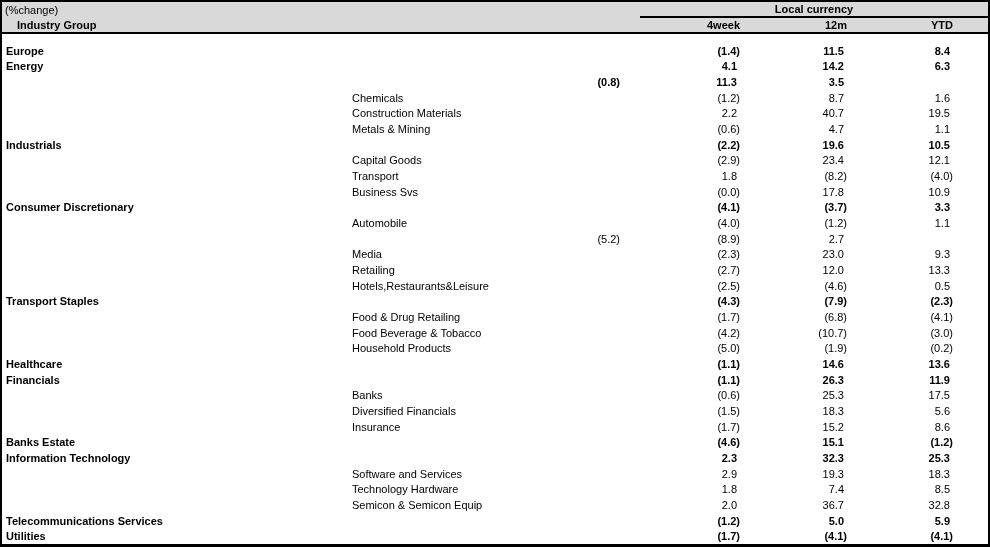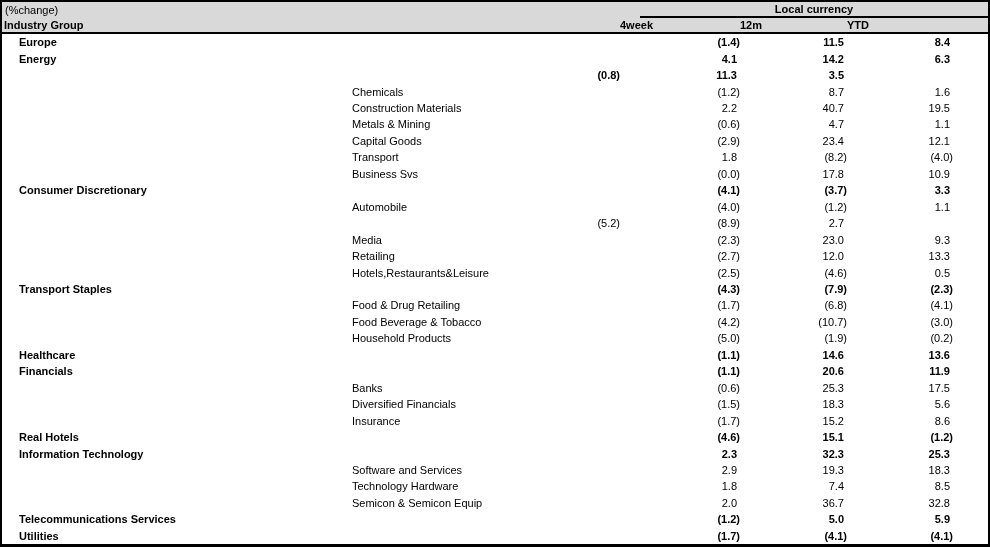"(%change)" div { gap: none -> 9px }
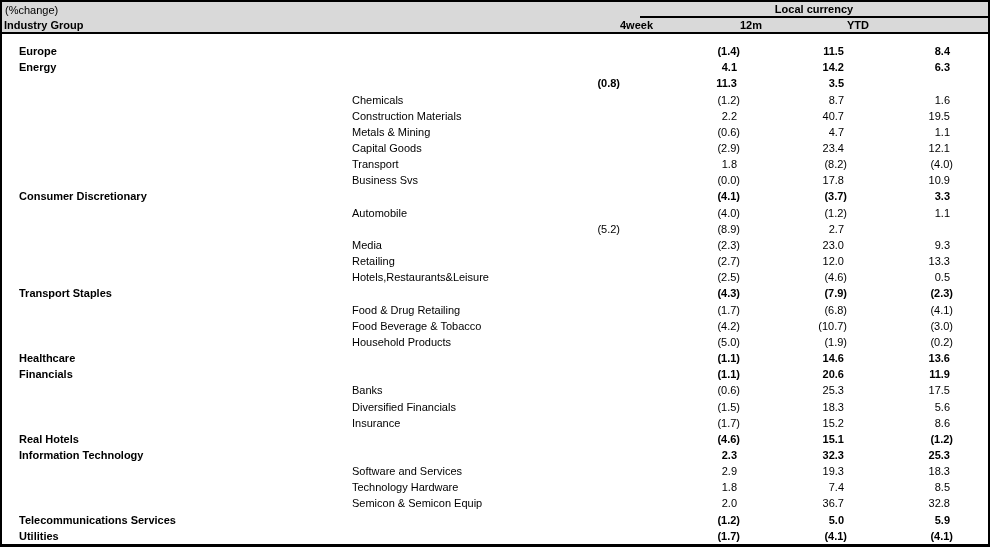"Industry Group" .hdr-row2 .label { padding-left: 2px -> 15px }
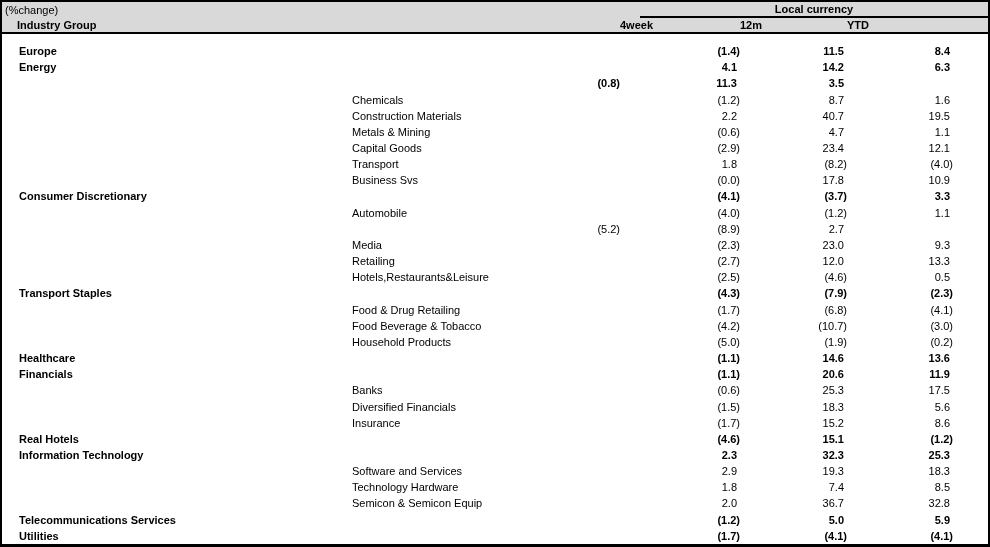"4week" .hdr-row2 .num { text-align: none -> right }
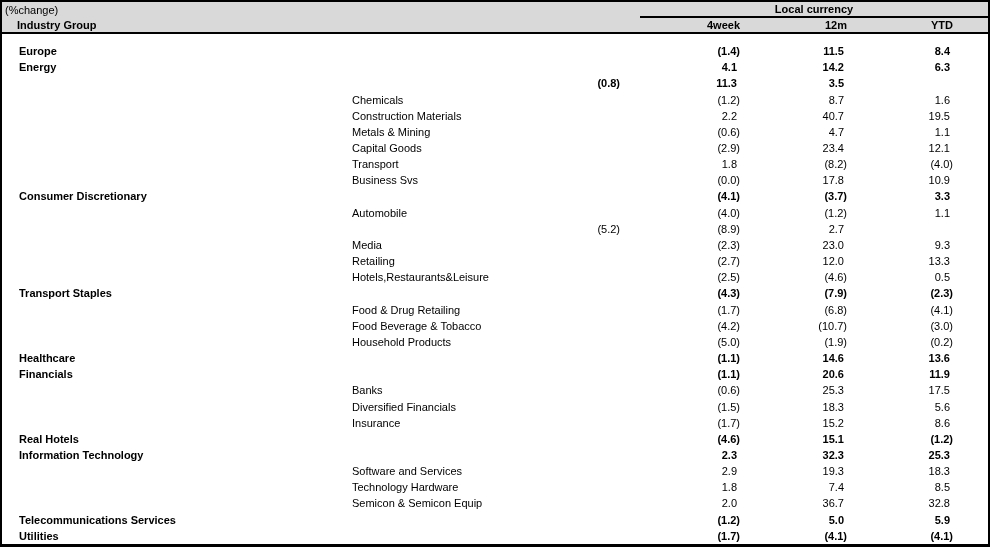"Europe" .cell.label { padding-left: 17px -> 4px }
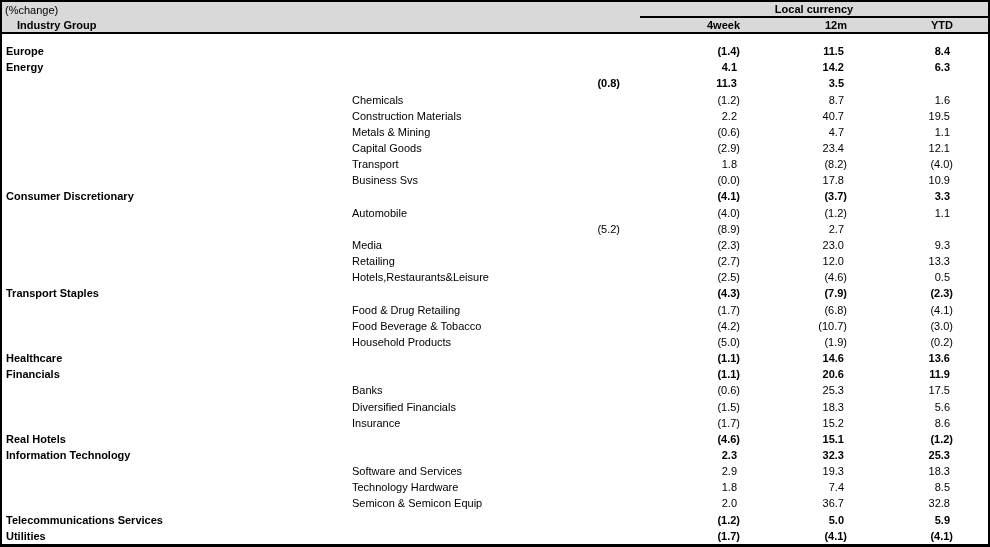"Industrials" div.row { html: none -> <div> <div>Industrials</div> <div><span>(2.2)</span></div> <div><span>19.6</span></div> <div><span>10.5</span></div> <div></div> </div> }
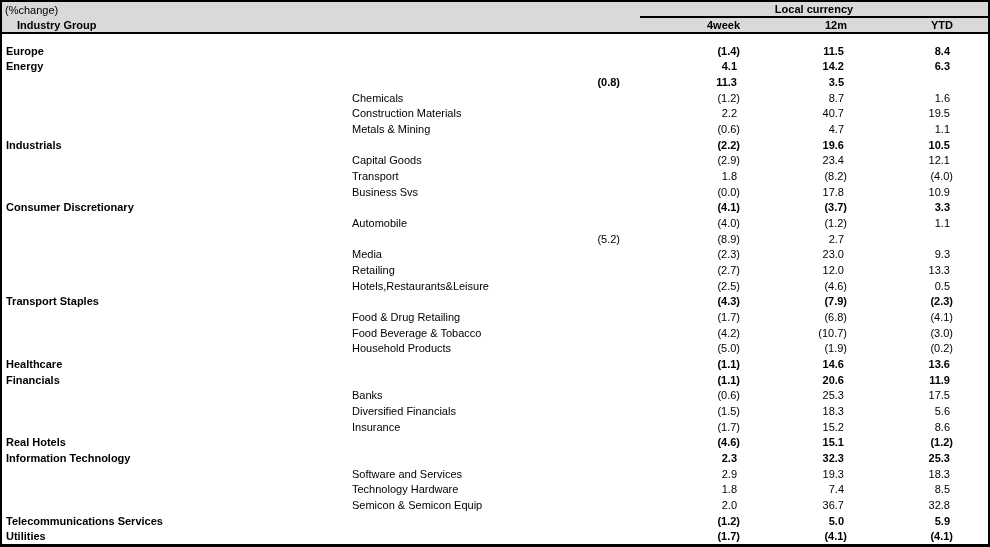"20.6" span.no-paren { text: 20.6 -> 26.3 }
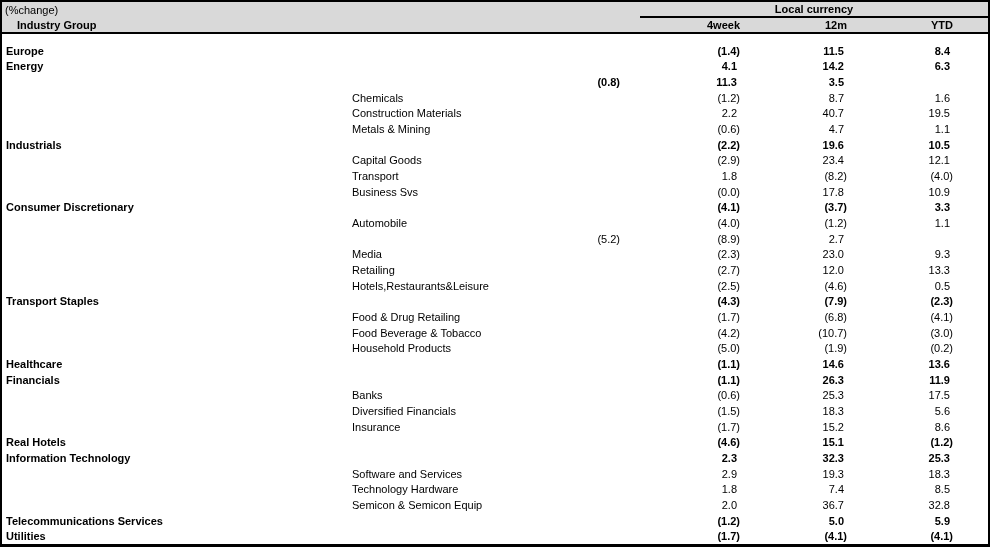"Real Hotels" div.cell { text: Real Hotels -> Banks Estate }
